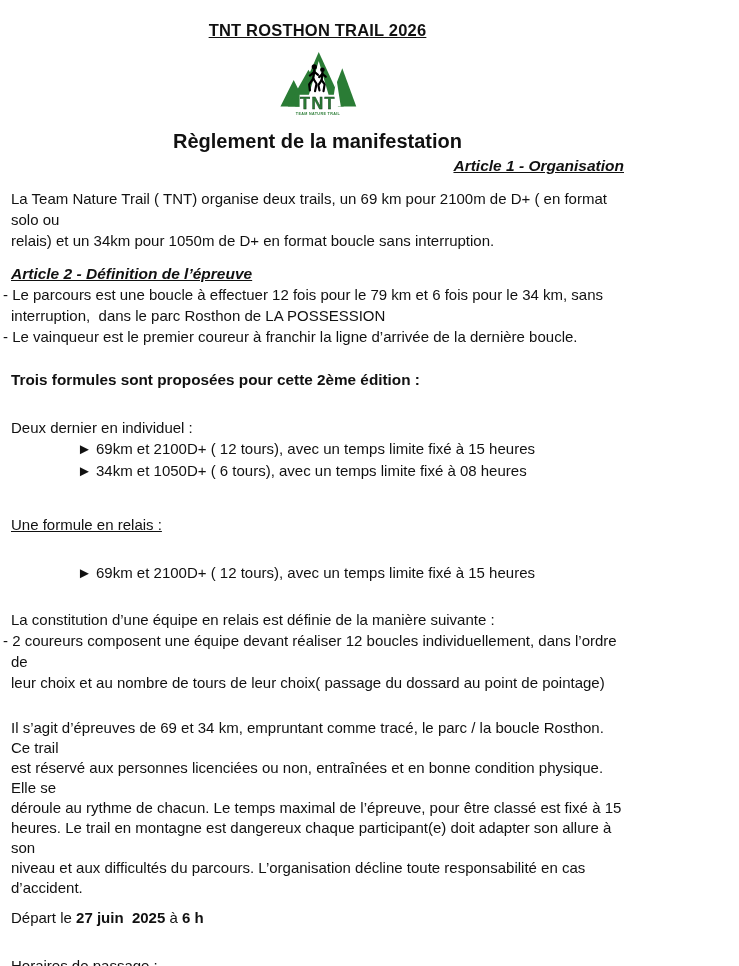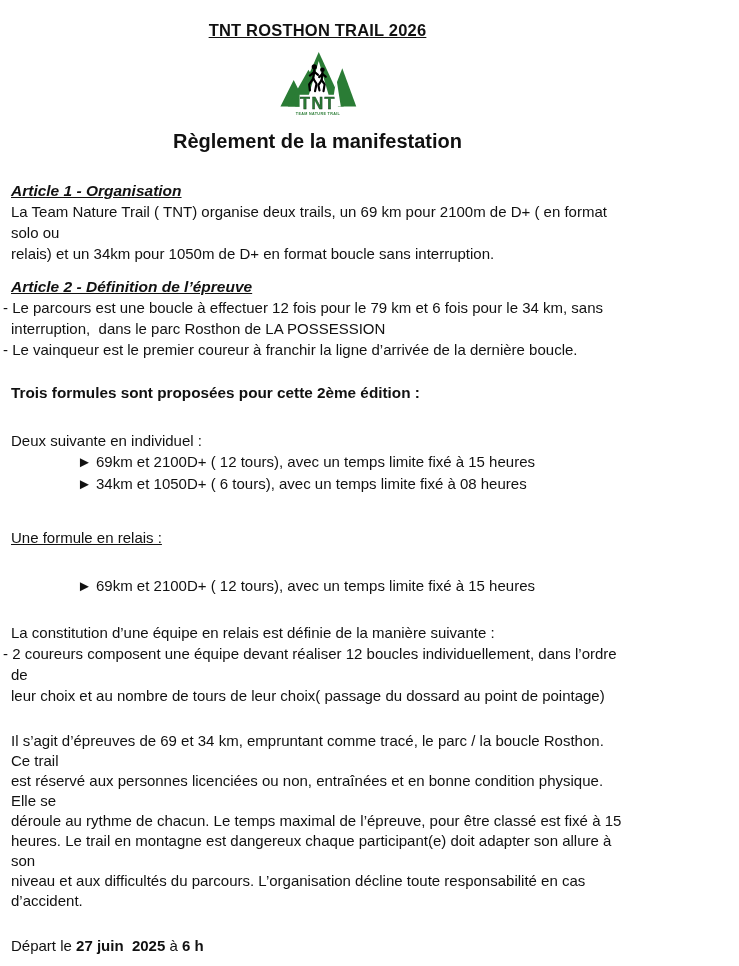"Article 1 - Organisation" .h-art1 { margin-top: 28px -> 3px; text-align: none -> right }
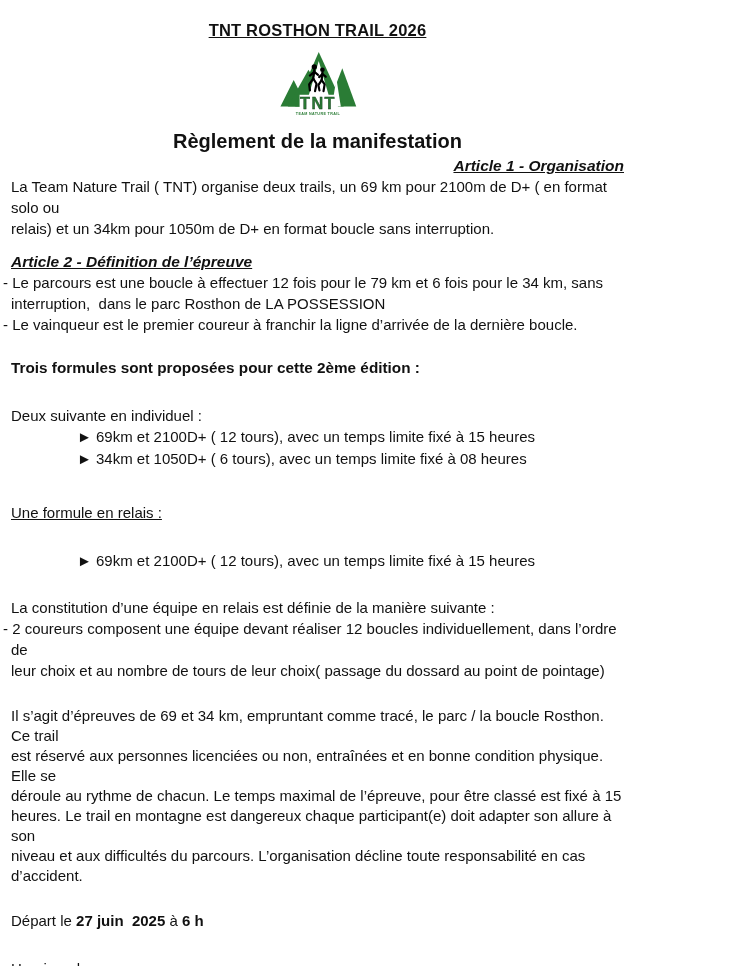"La Team Nature Trail (" .body-text { margin-top: 0 -> 12px }
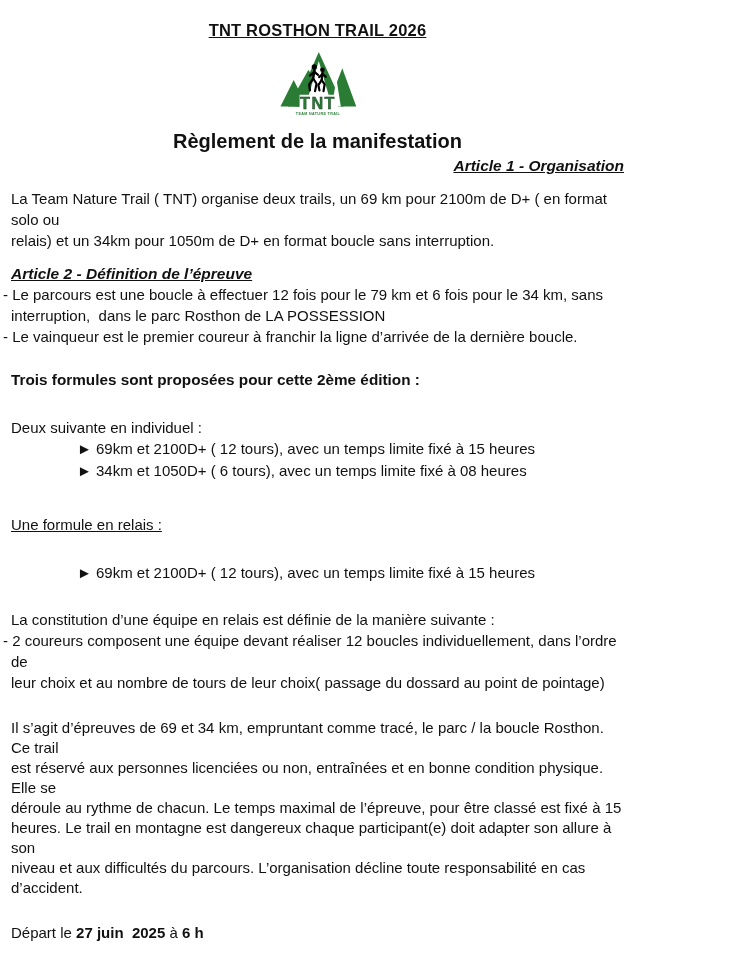"Deux suivante en individuel :" div.indiv-label { text: suivante -> dernier }
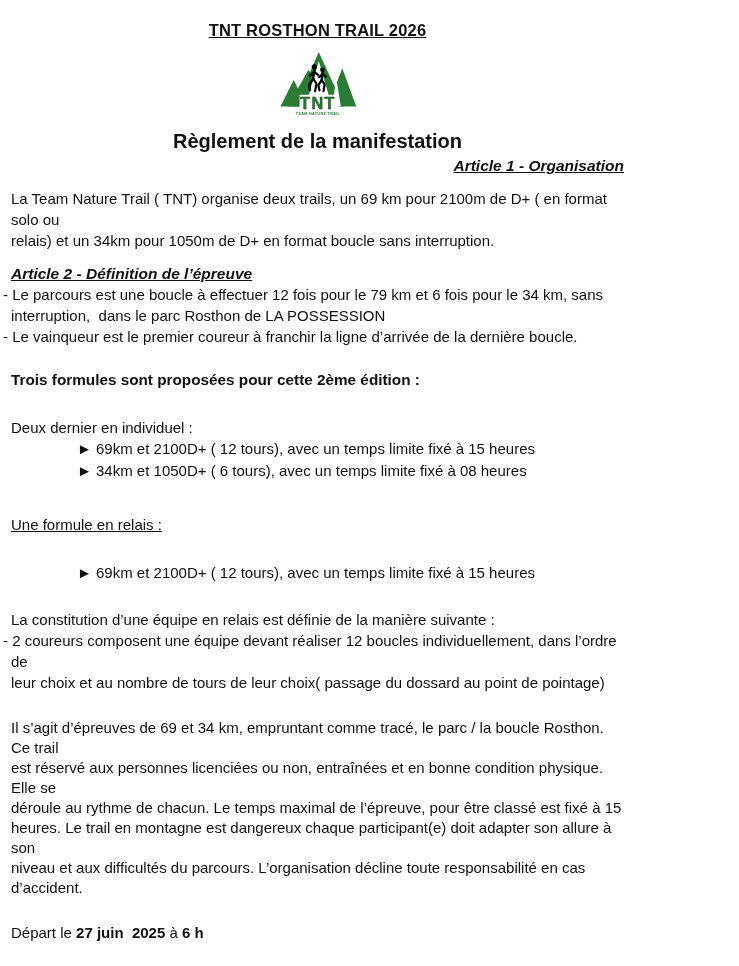"Départ le 27 juin 2025" .depart { margin-top: 24px -> 9px }
